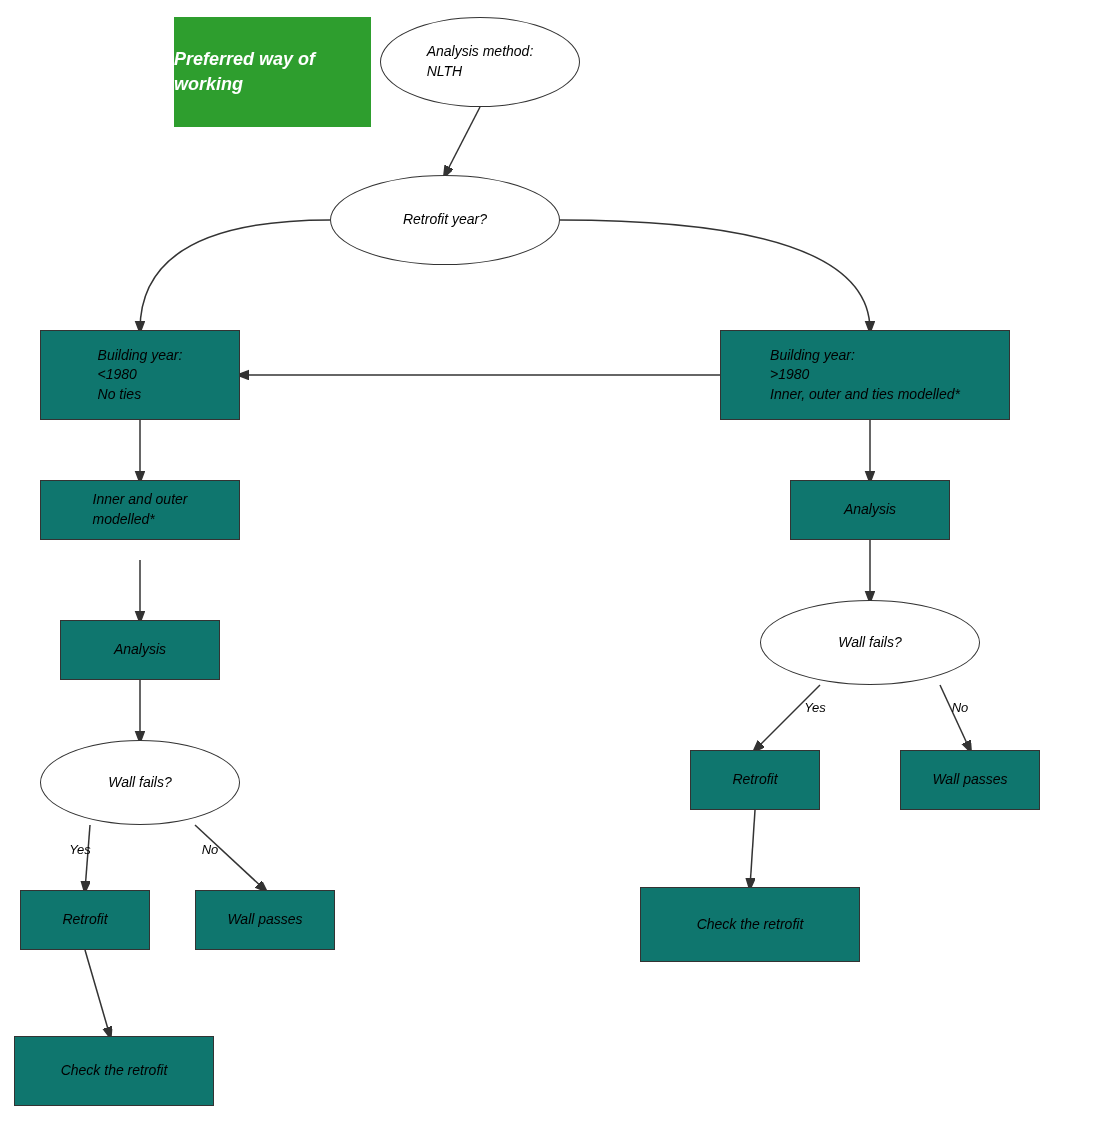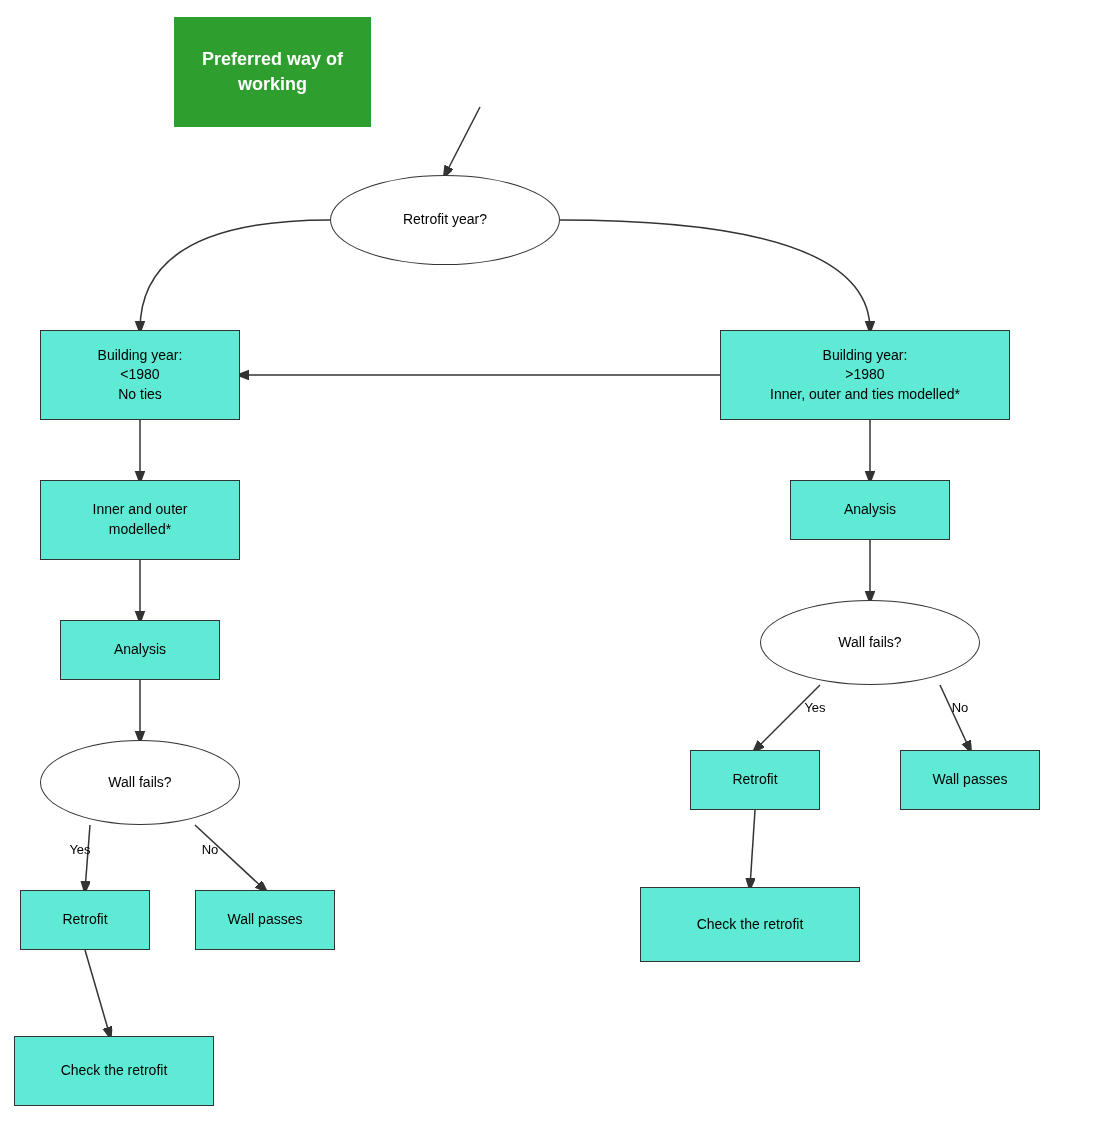"Preferred way of working" .node { font-style: none -> italic; text-align: center -> left }
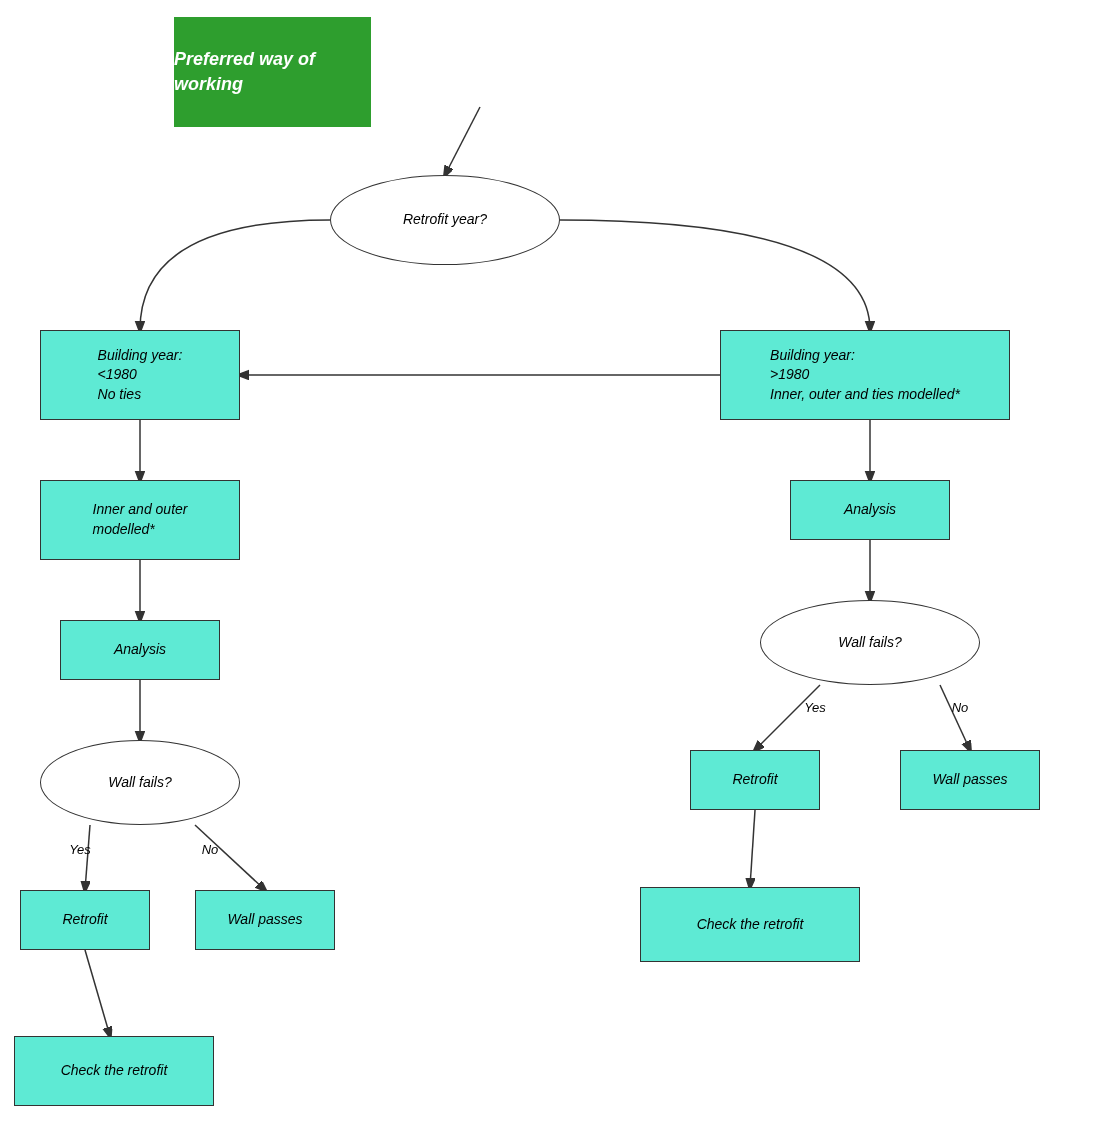"Analysis method:" div.node { html: none -> <div> <span>Analysis method:<br>NLTH</span> </div> }
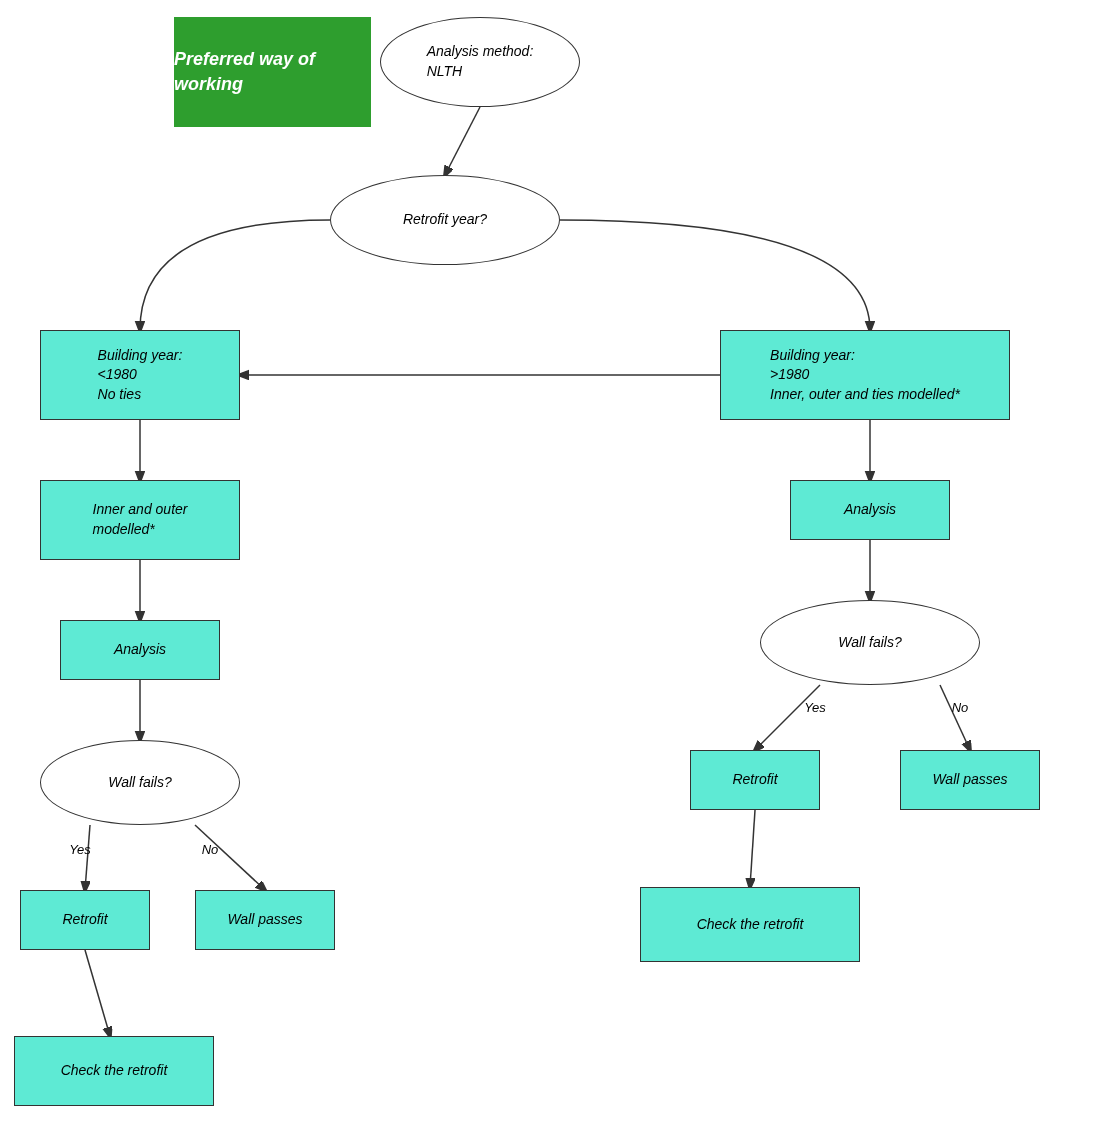"Building year:" .rect { background: #5eead4 -> #0f766e }
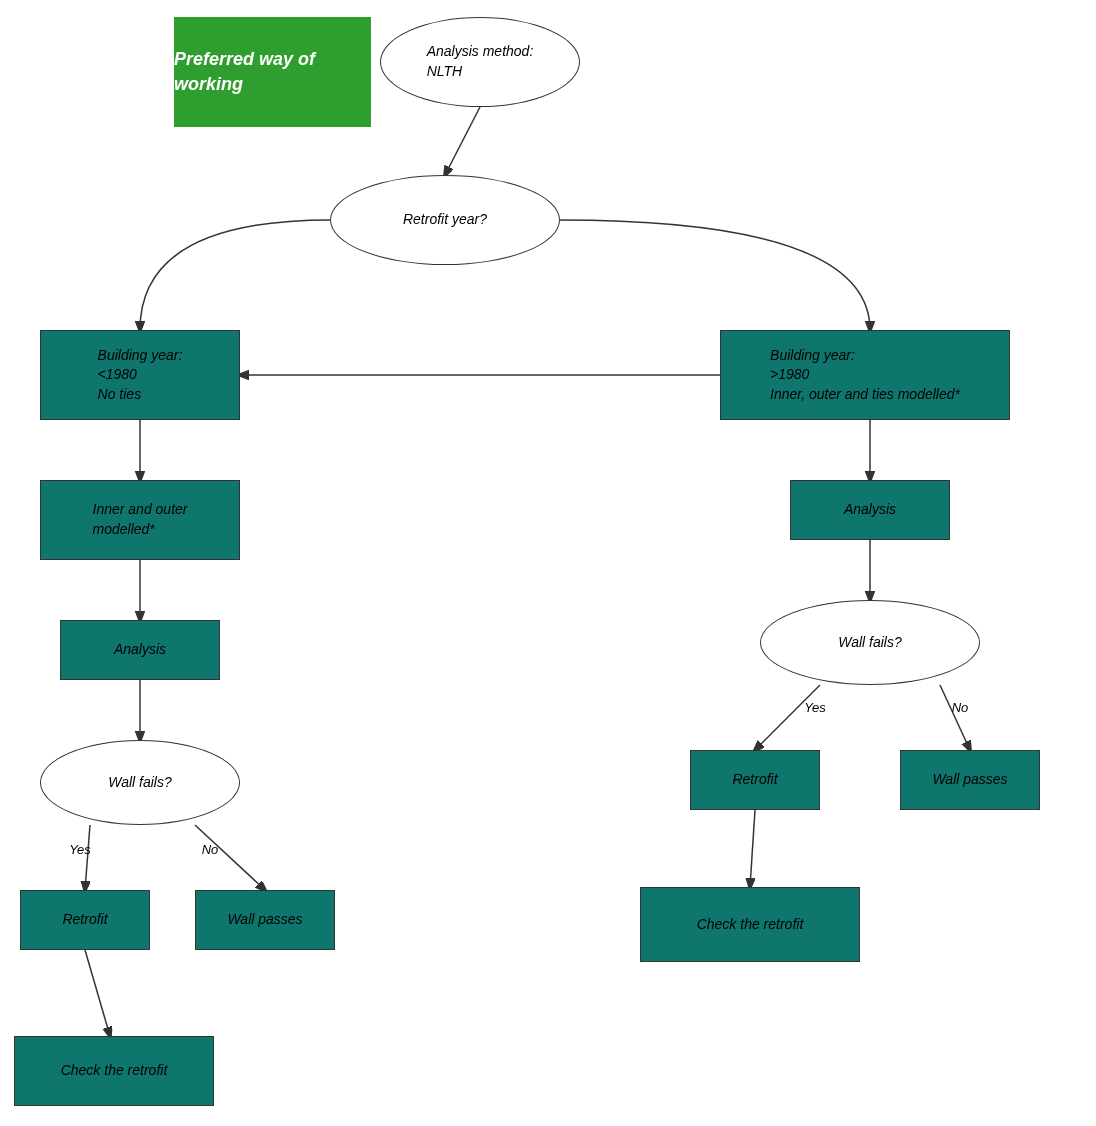"Inner and outer" div.node { height: 80px -> 60px }
